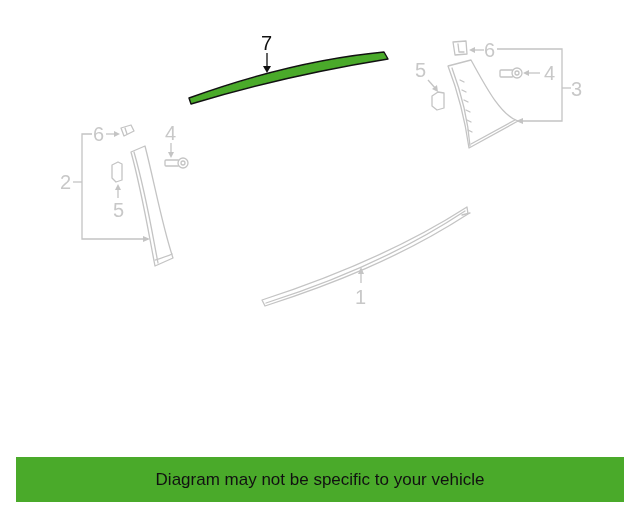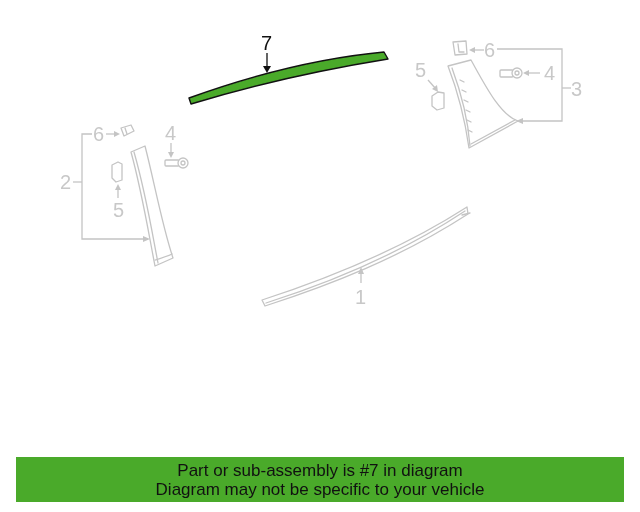"Part or sub-assembly is #7" div { html: <div>Part or sub-assembly is #7 in diagram</div> -> none }
